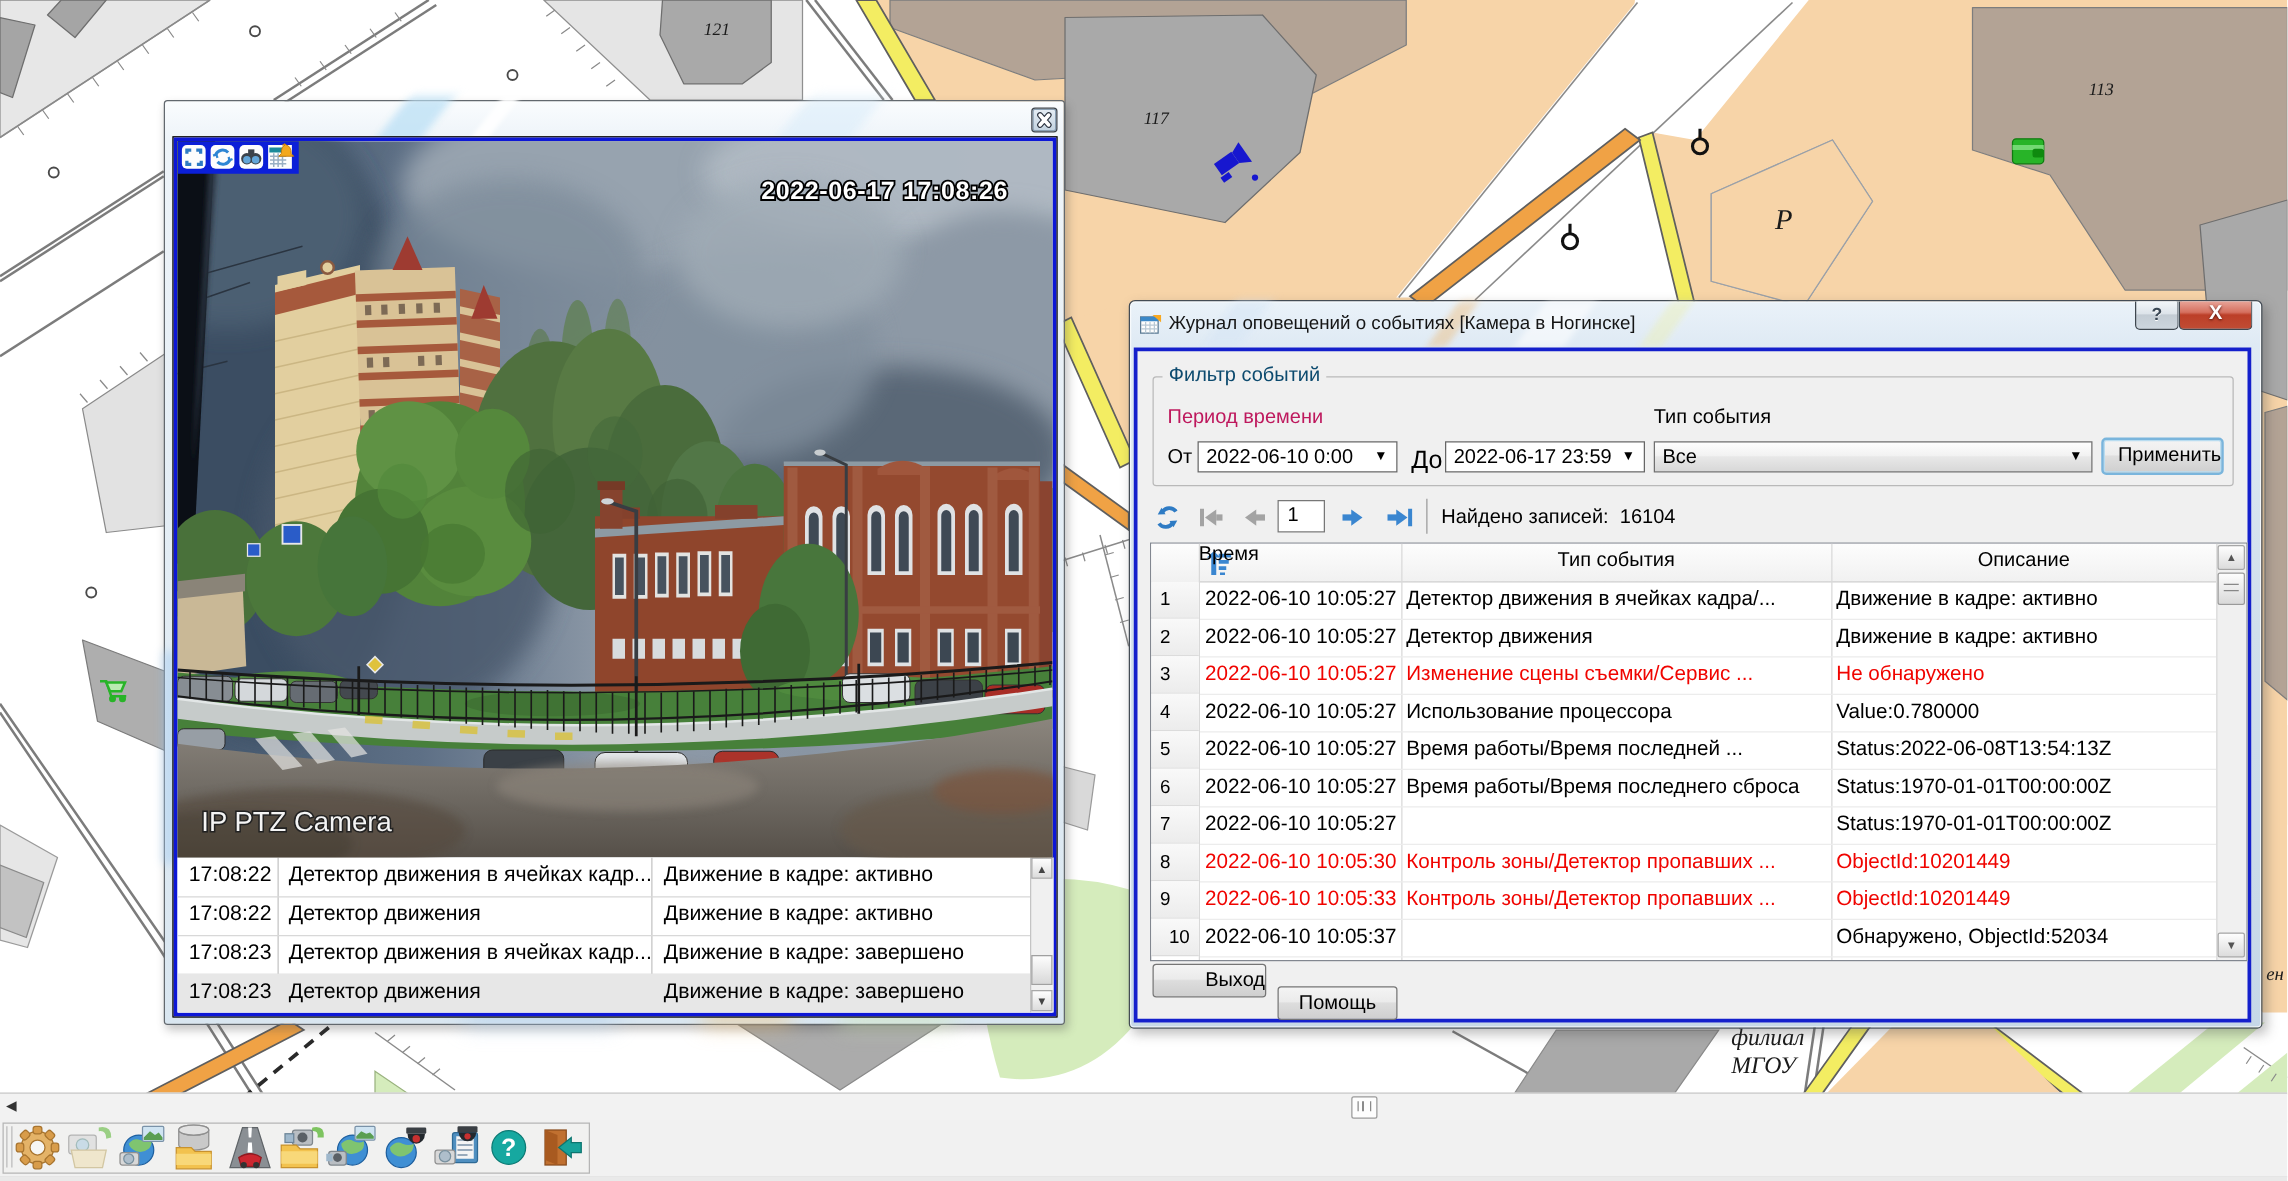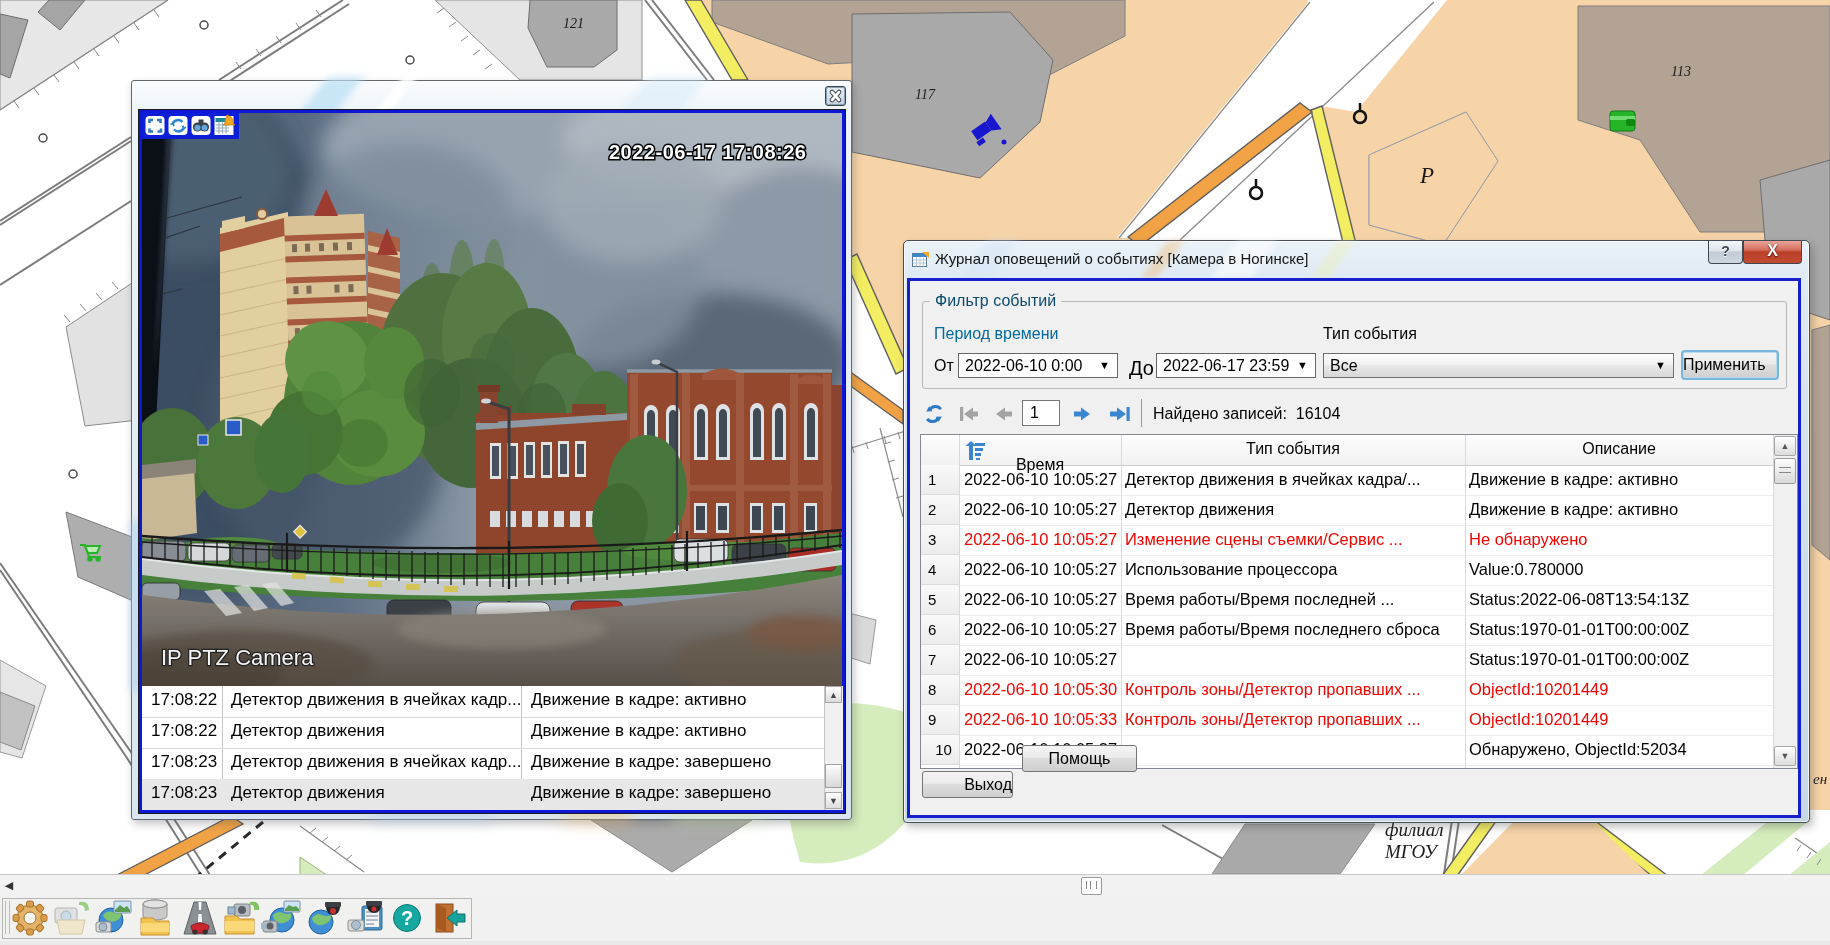"Период времени" div.abs { color: #0369a1 -> #be185d }
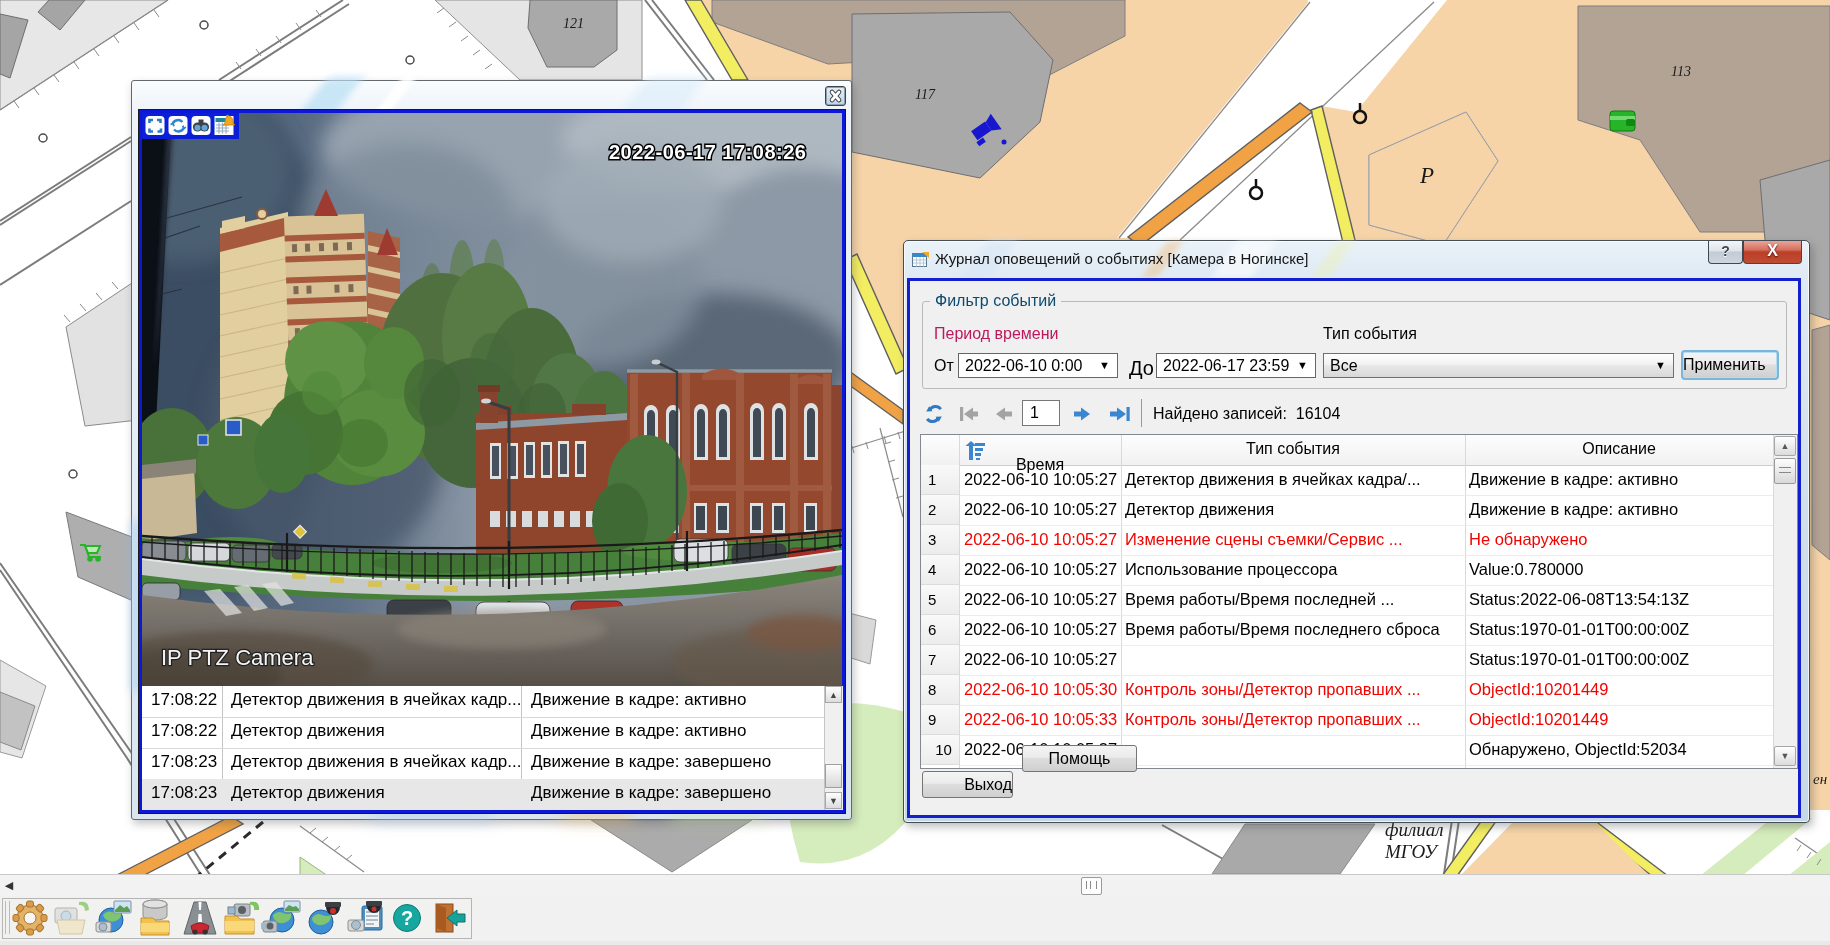"Применить" div.abs { text-align: left -> right }
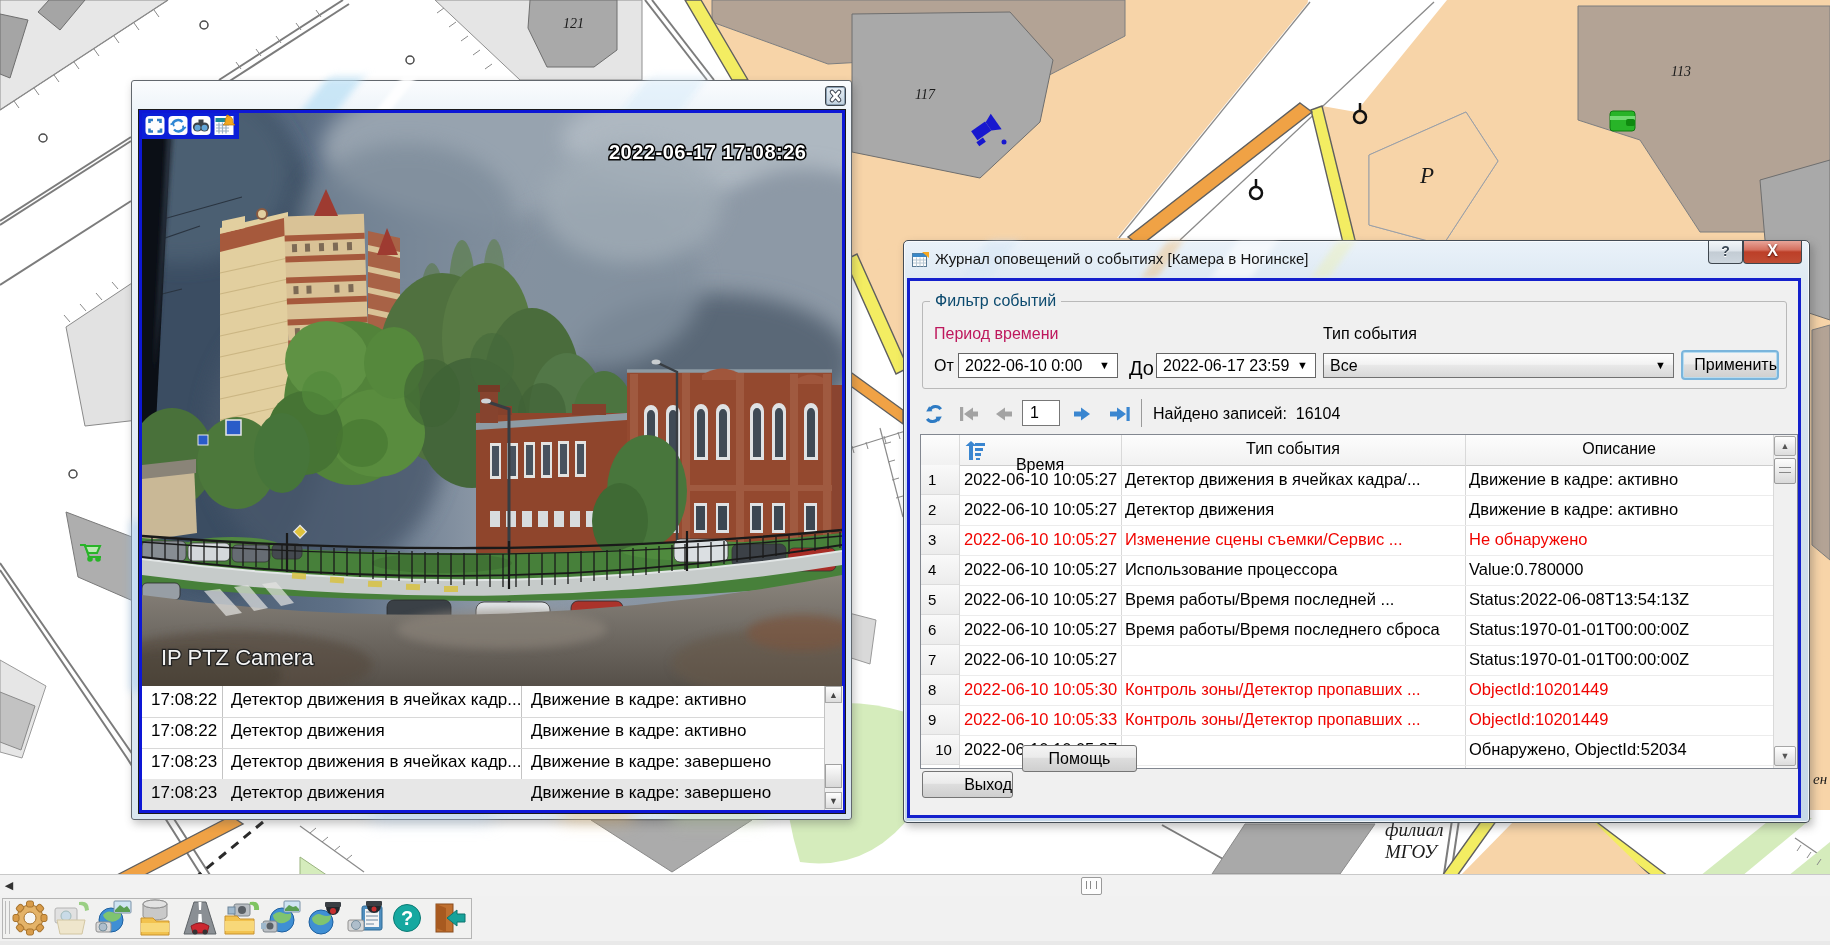"Время" div.abs { text-align: center -> none; top: 21px -> 0 }
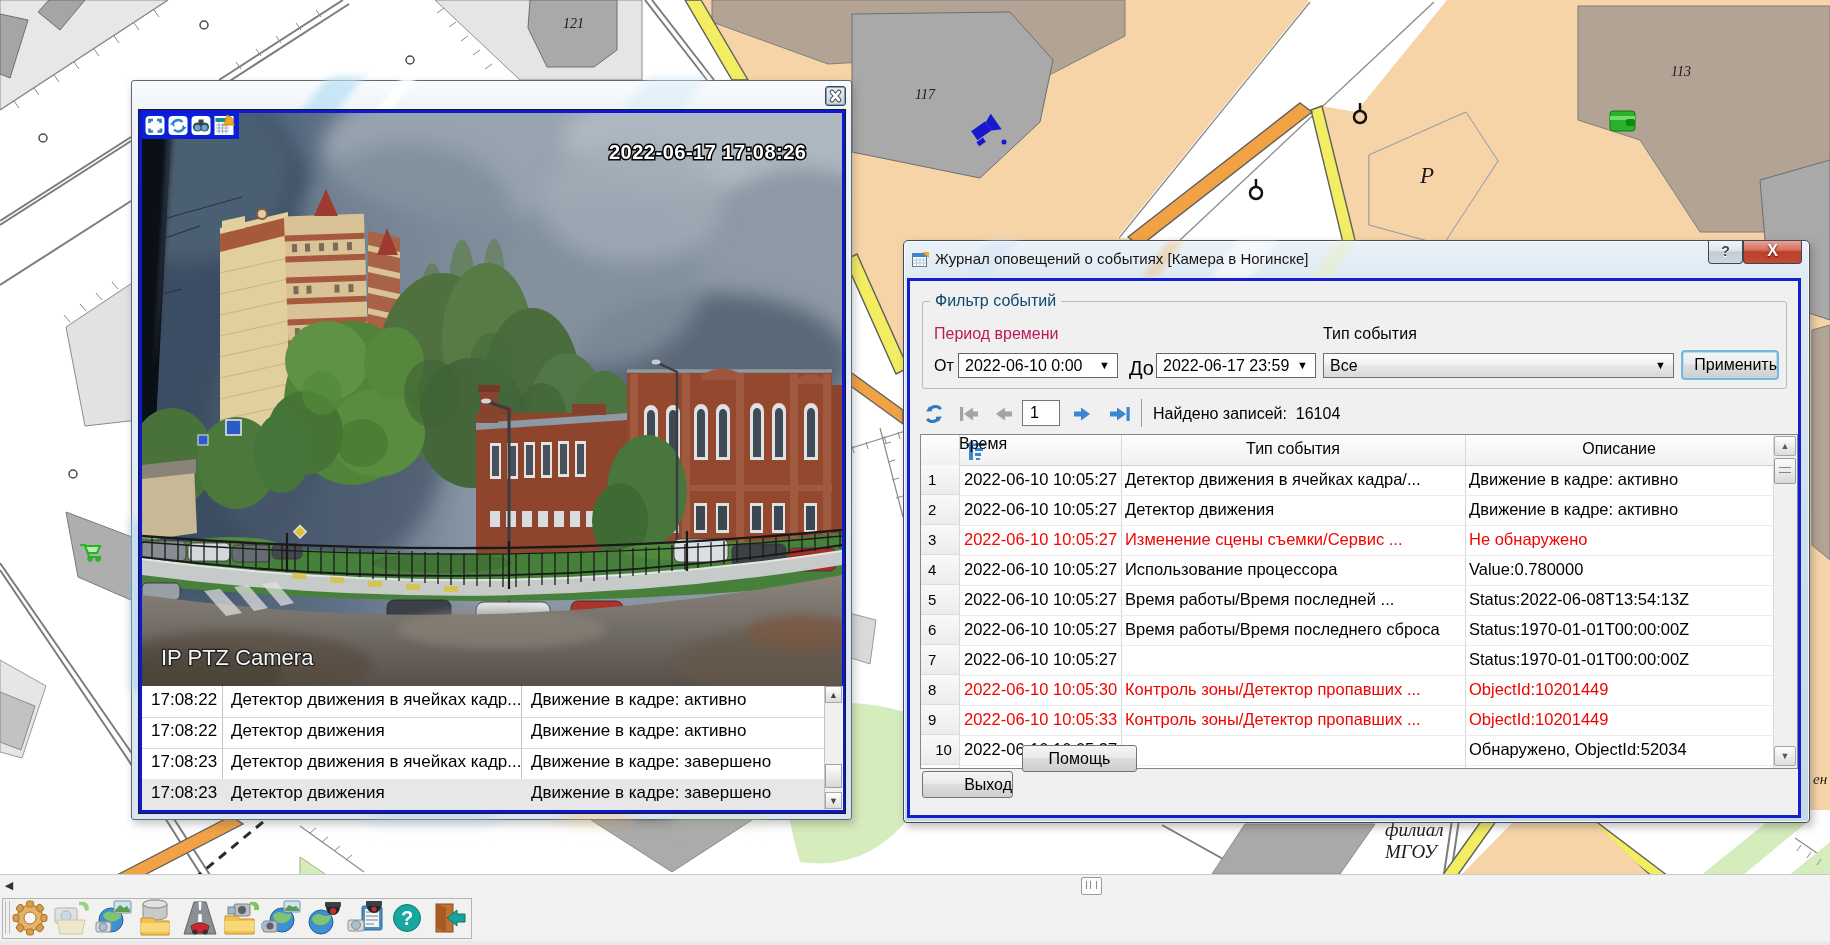"Помощь" div.abs { top: 464px -> 508px; width: 115px -> 96px }
